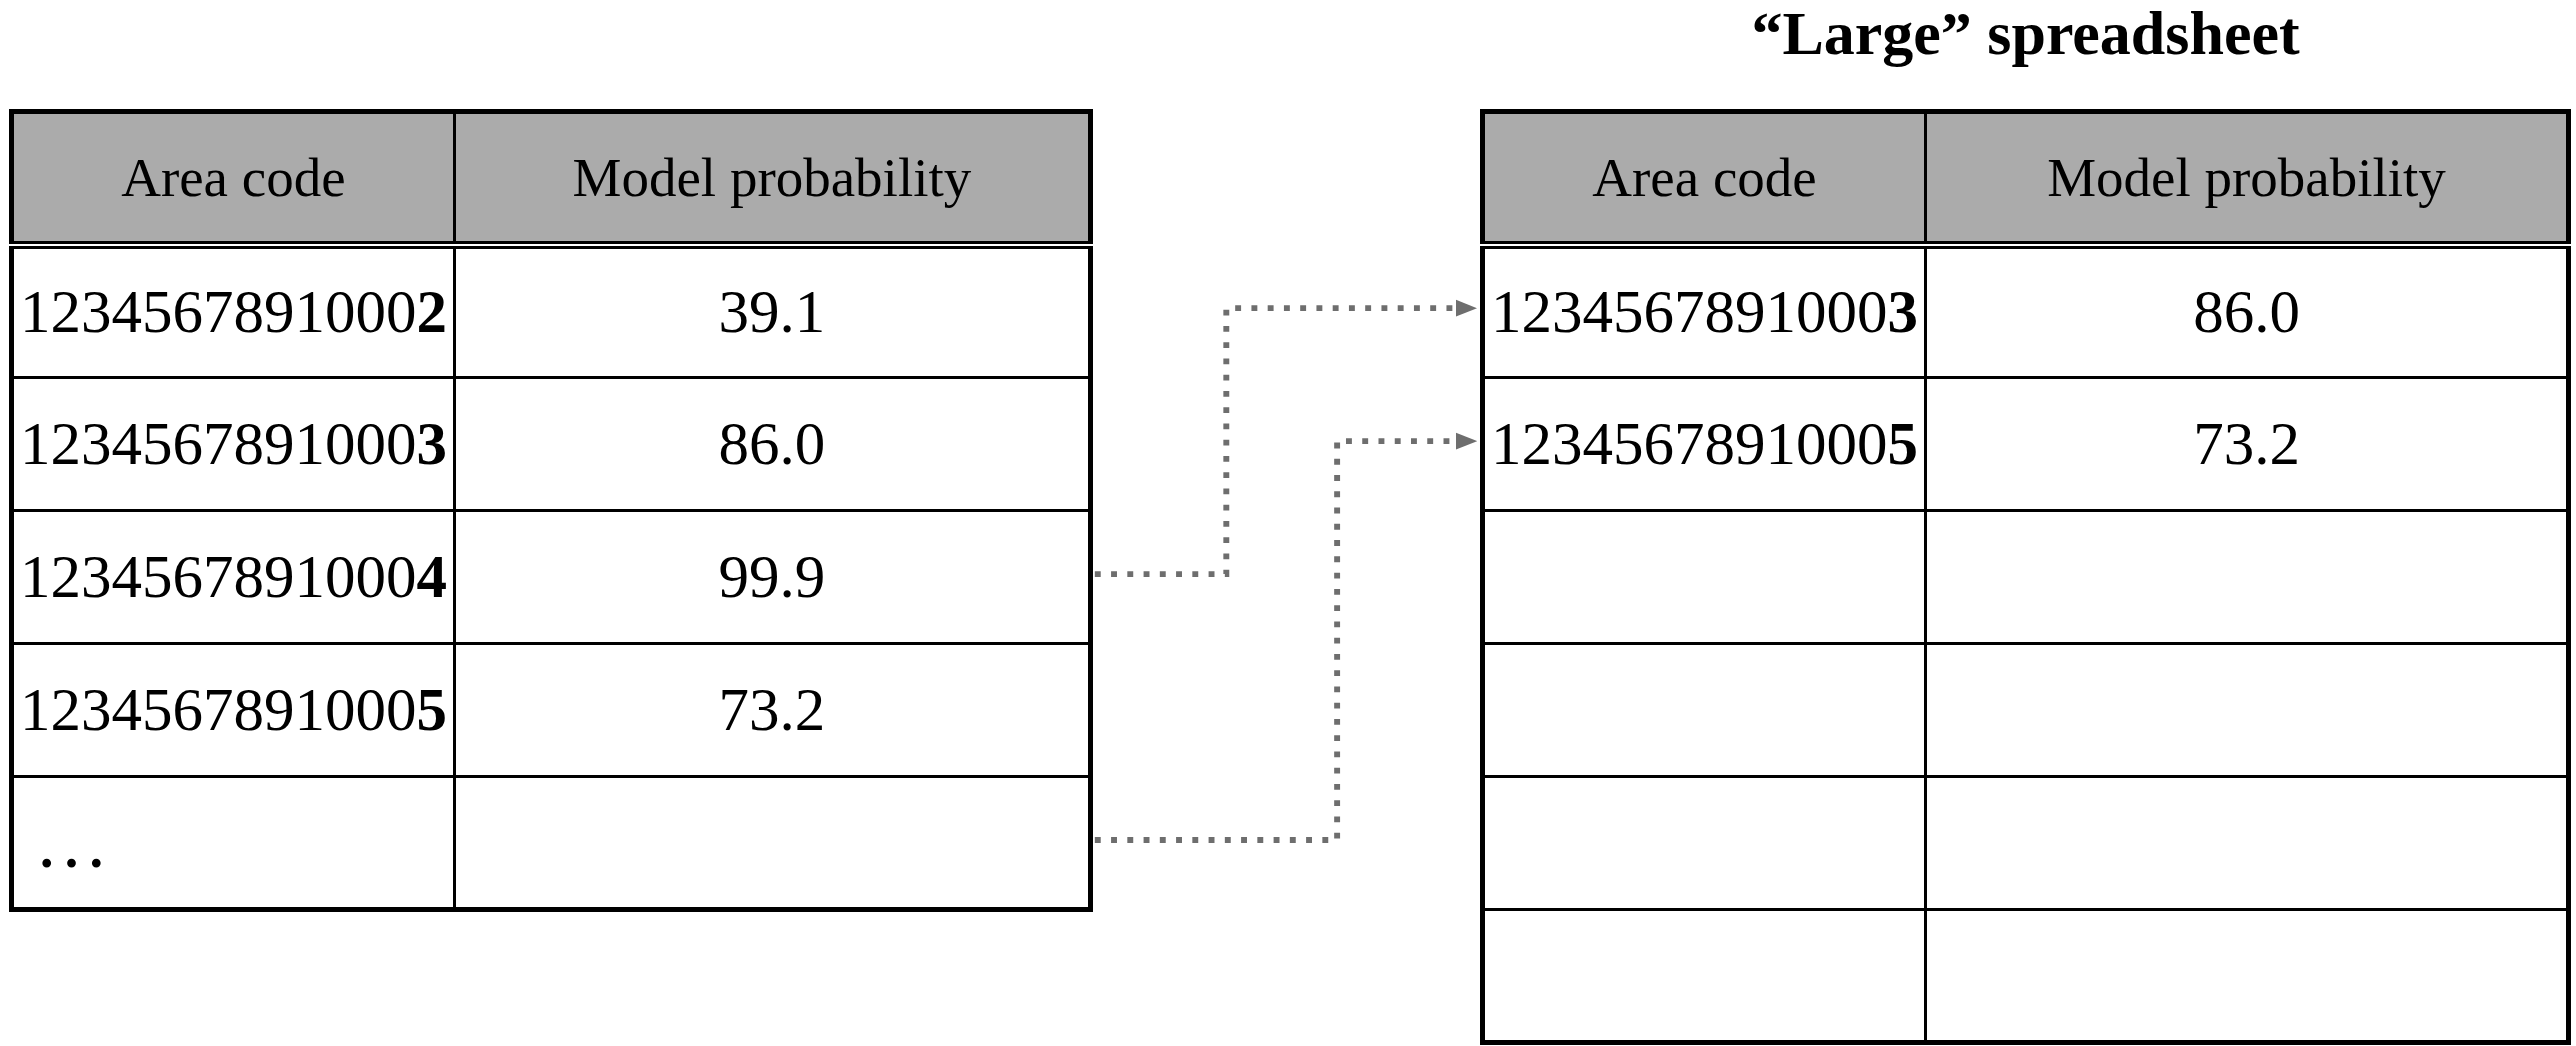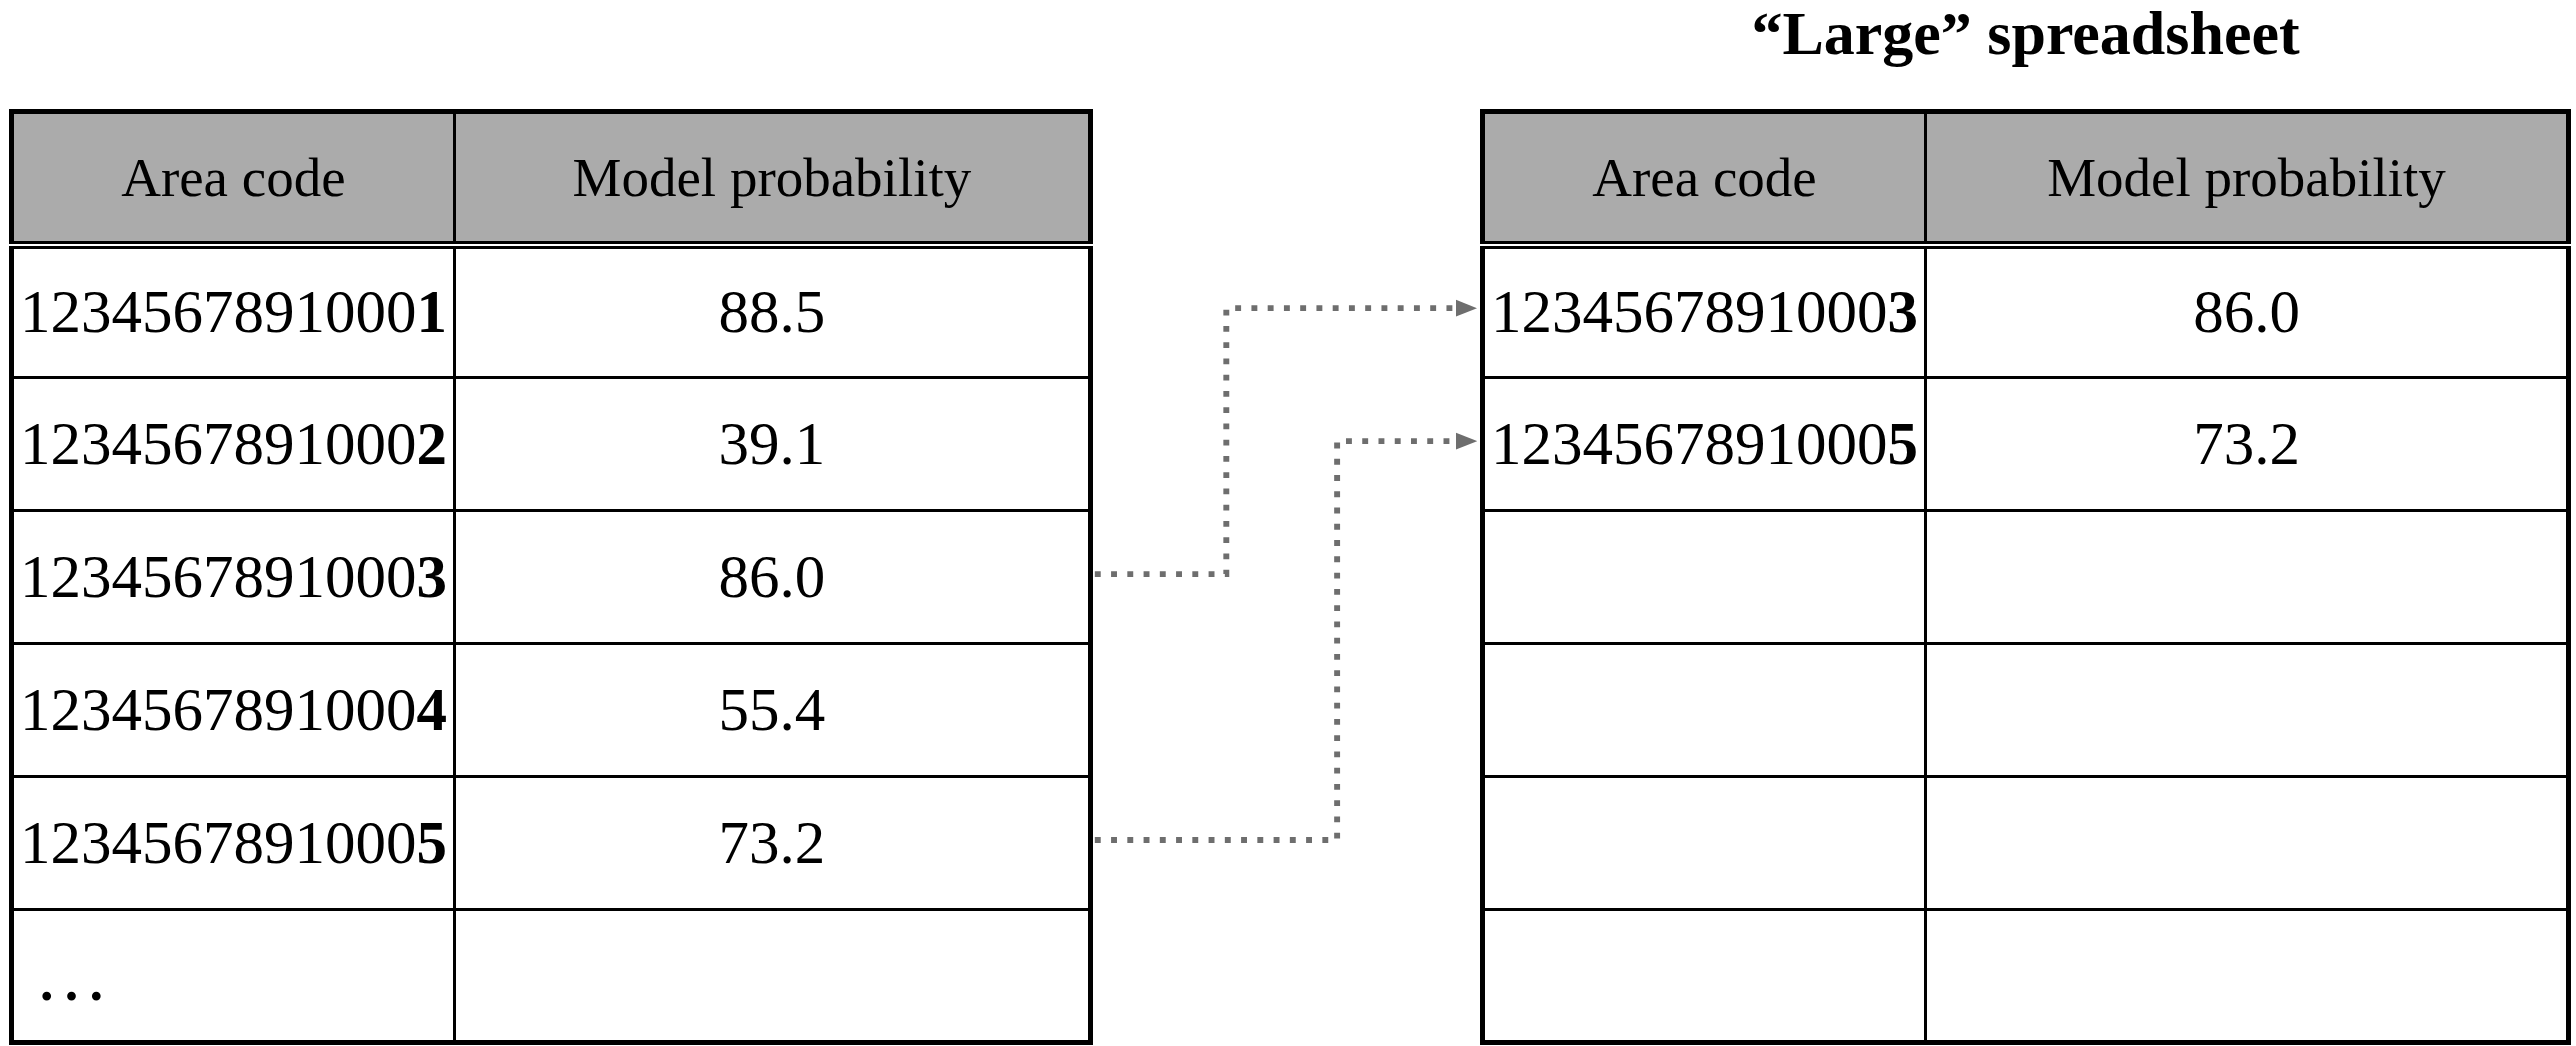"12345678910001" tr { html: <tr> <td><span>1234567891000</span><b>1</b></td> <td>88.5</td> </tr> -> none }
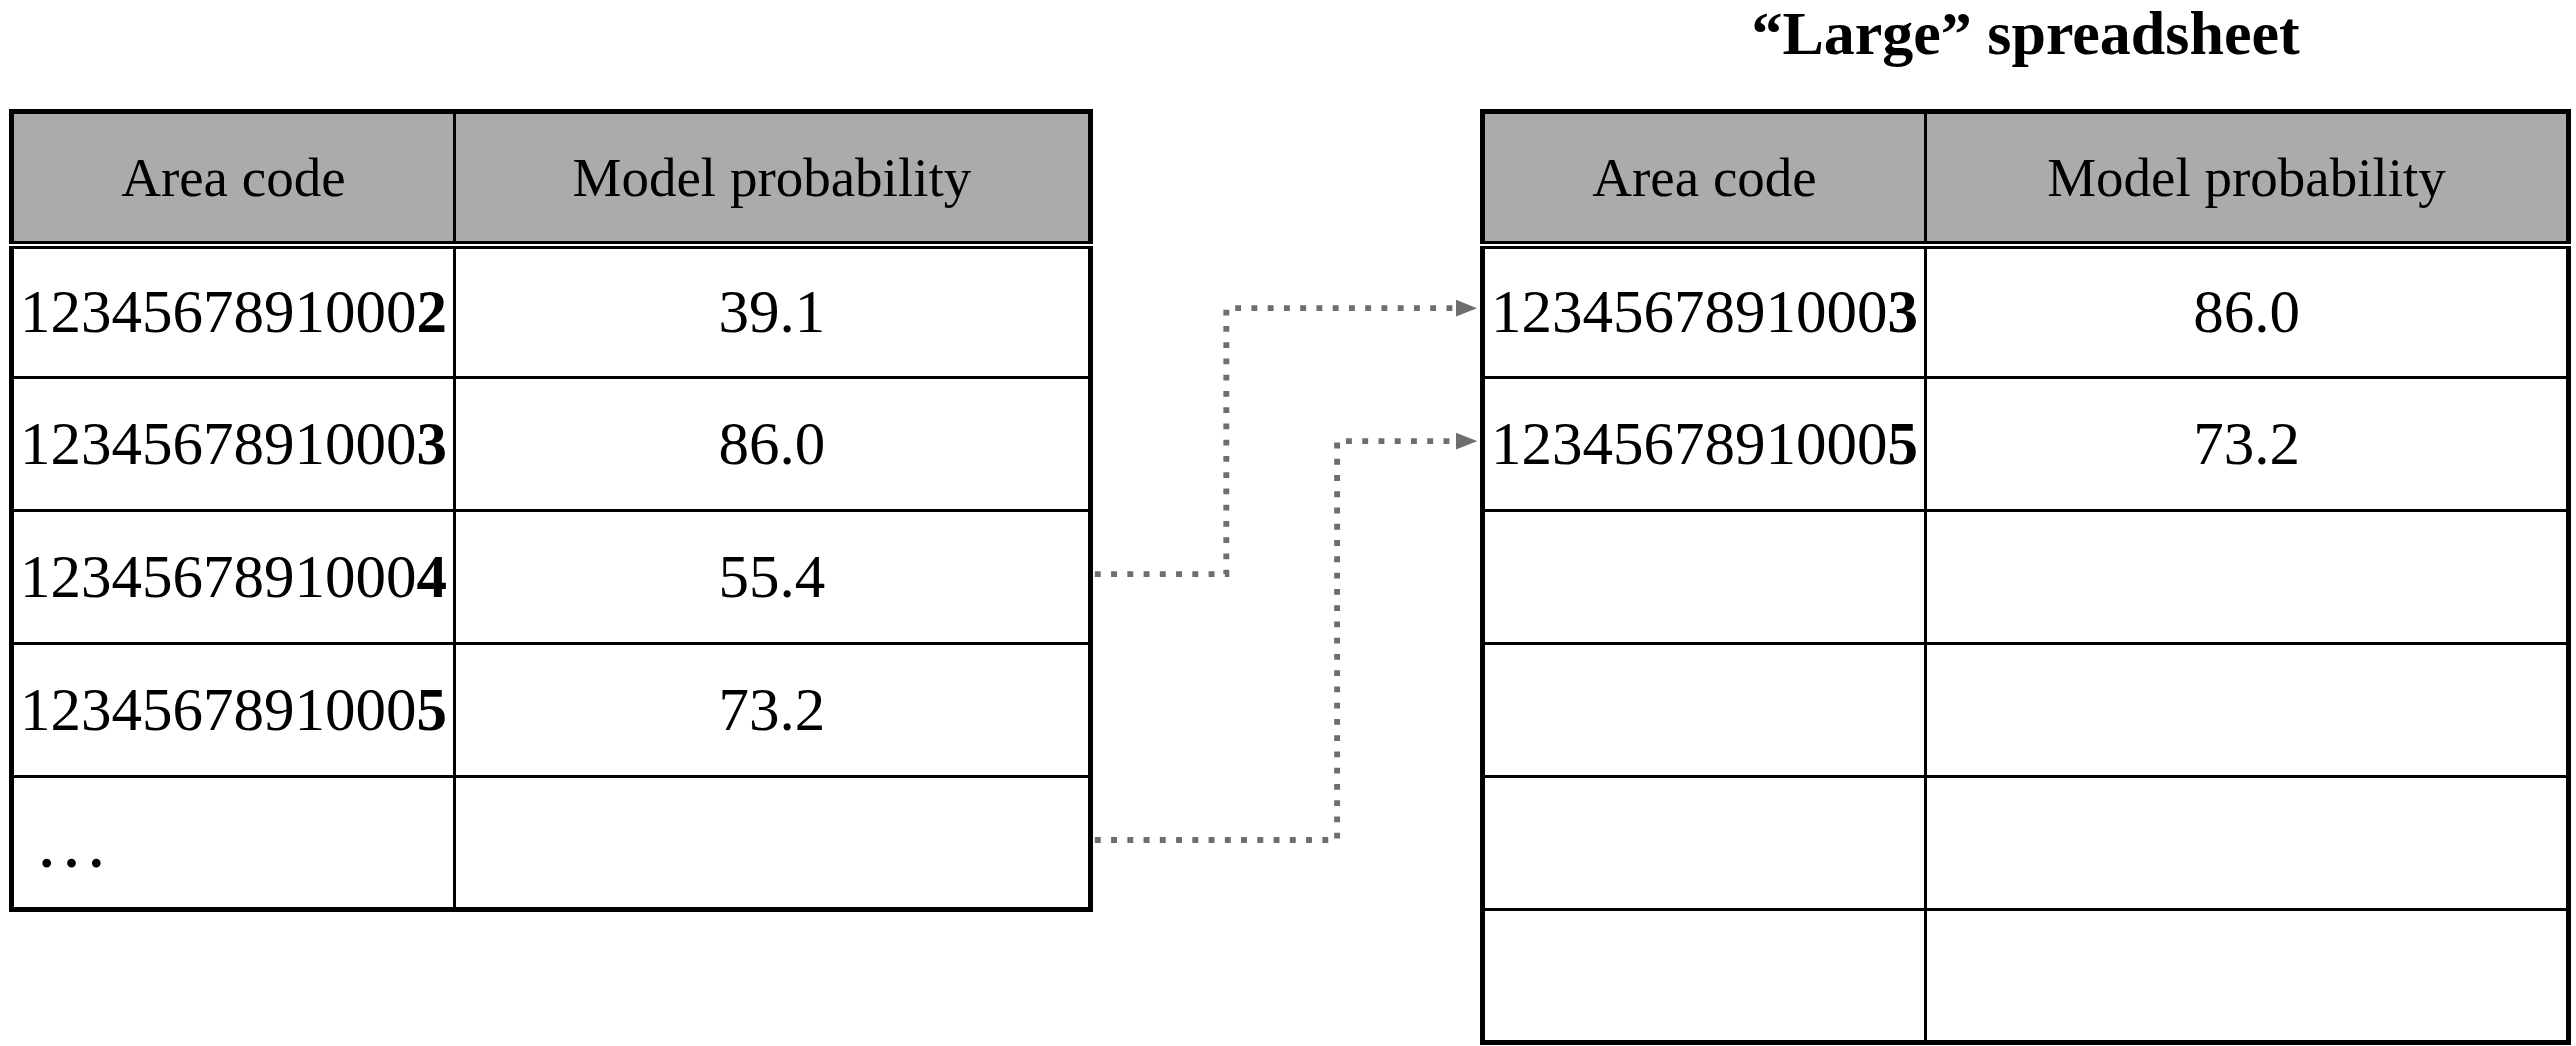"55.4" td.prob { text: 55.4 -> 99.9 }
